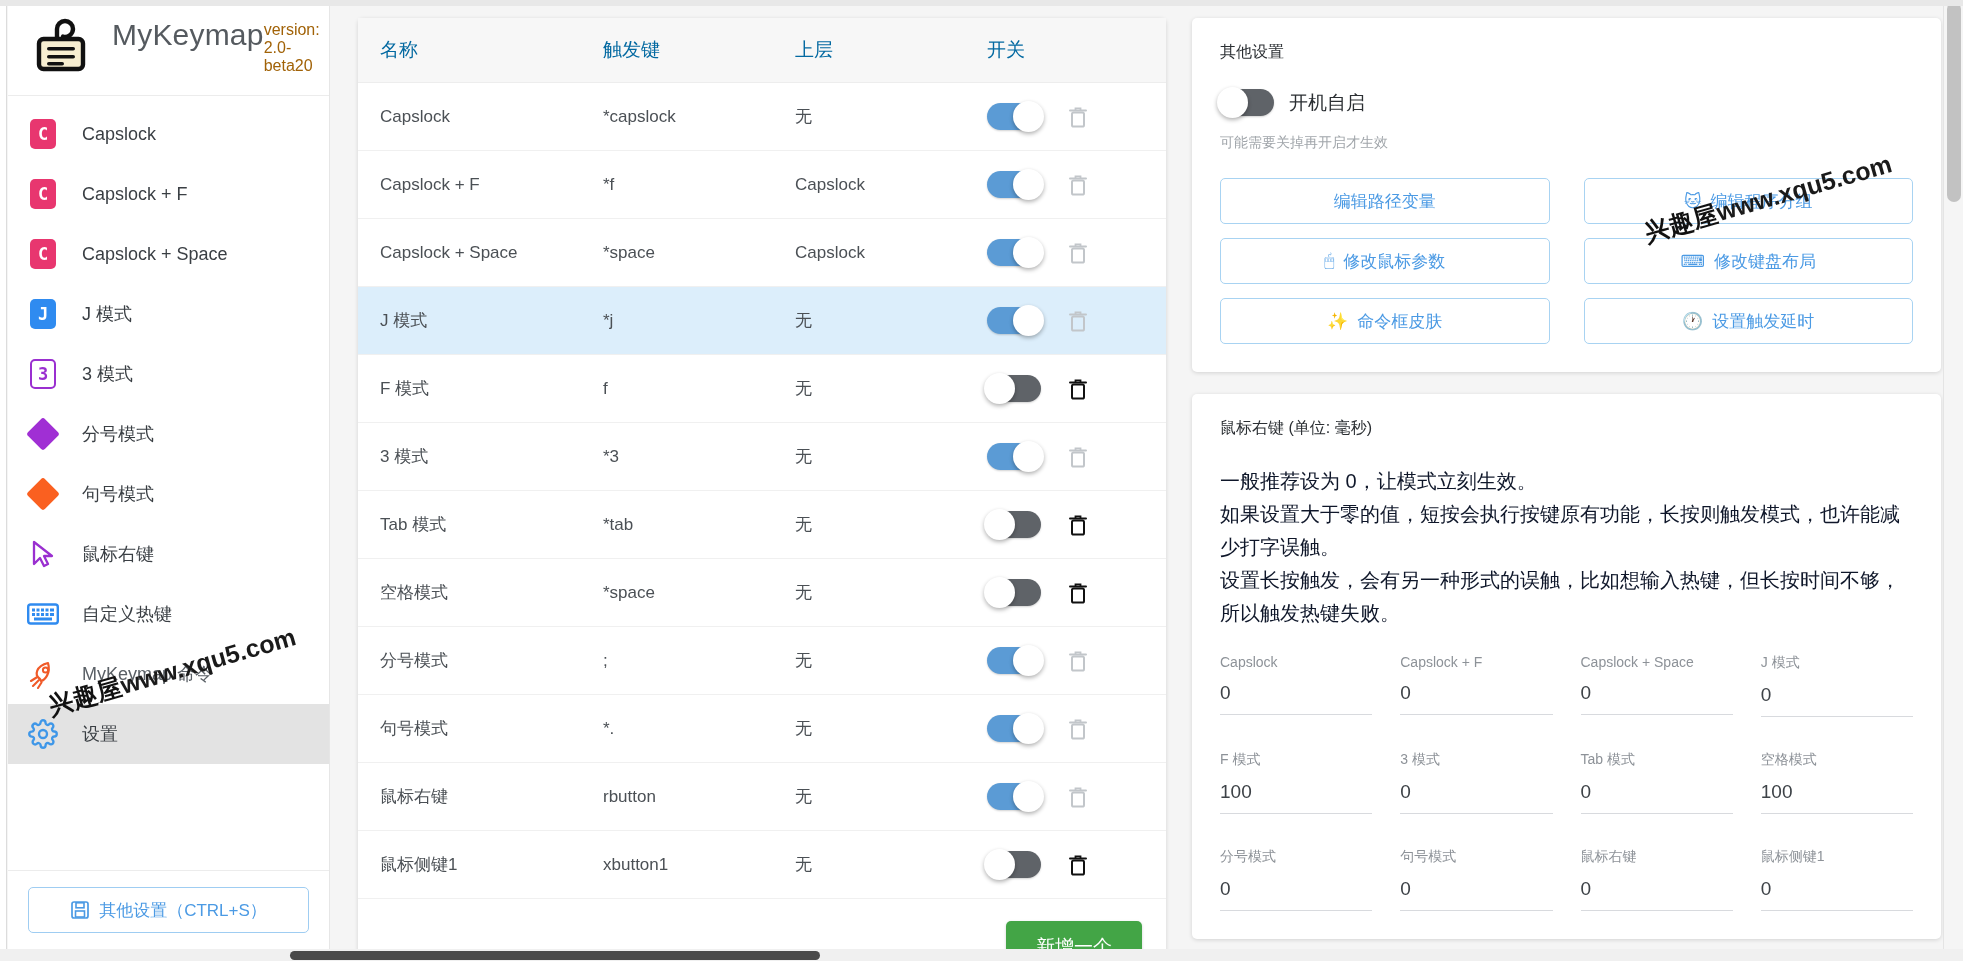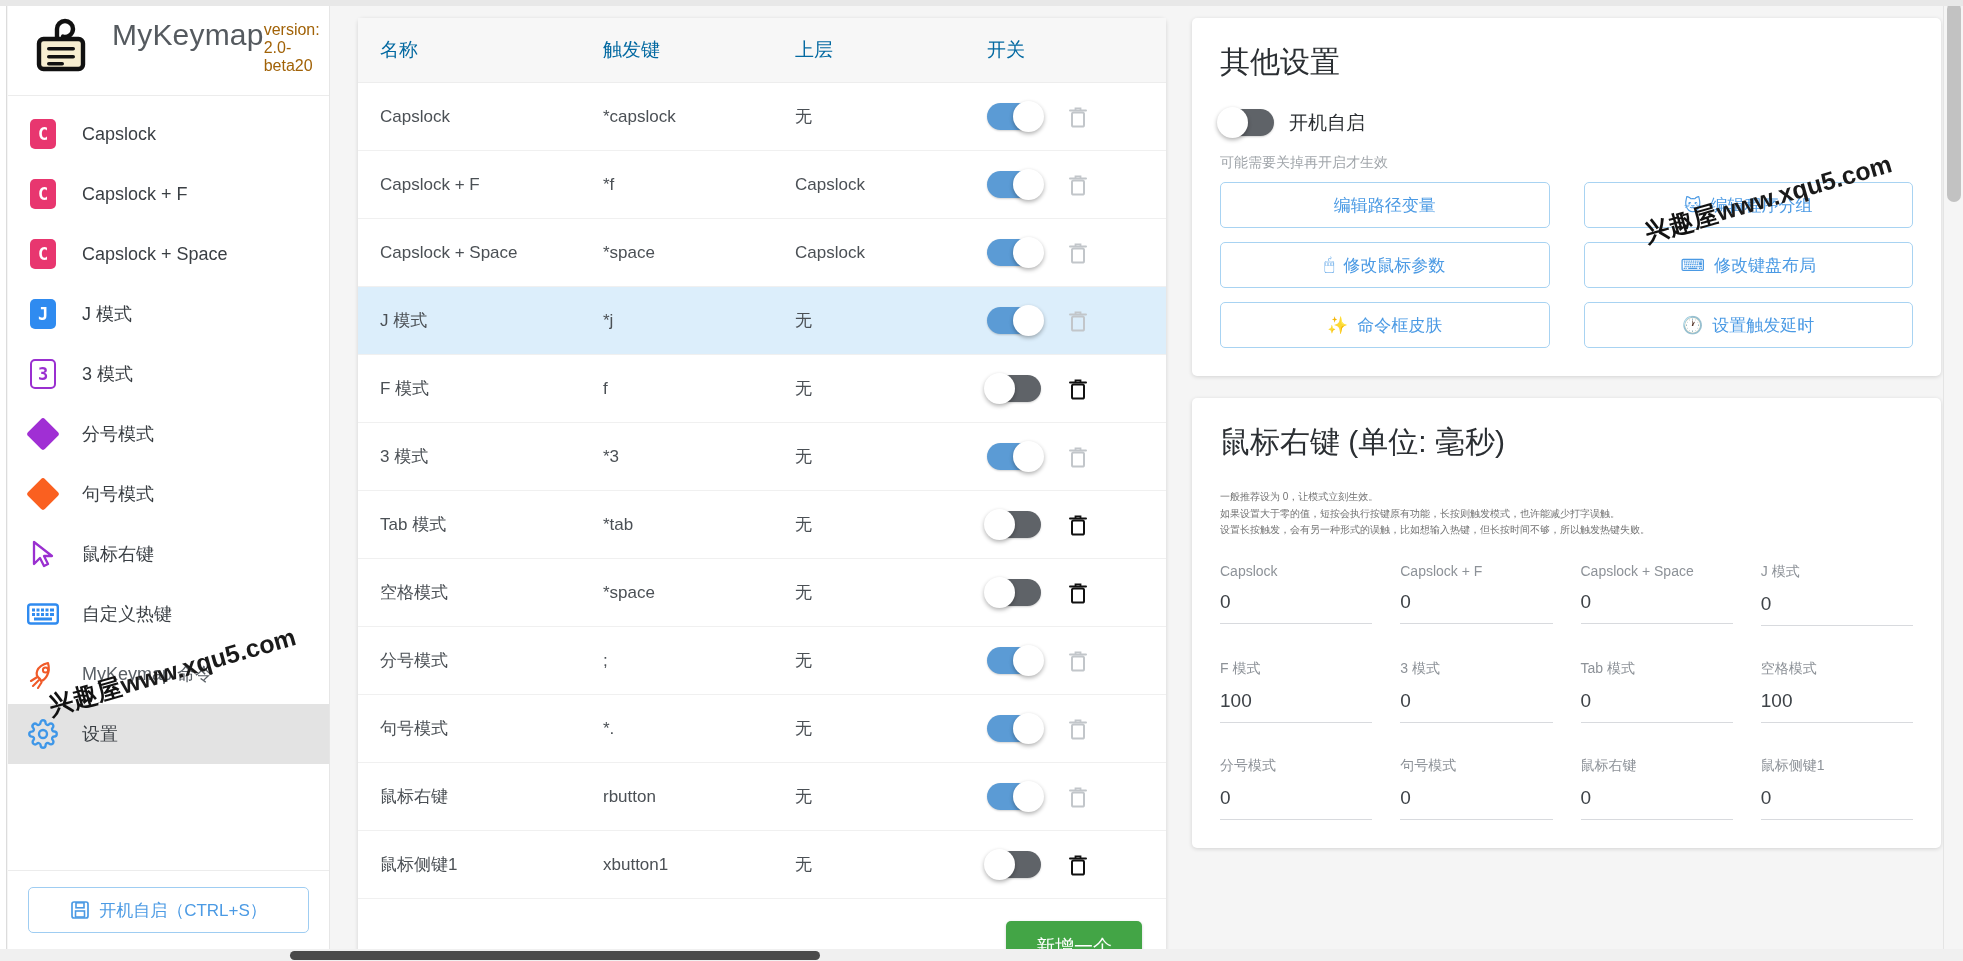"其他设置" .panel-title { font-size: 30px -> 16px }
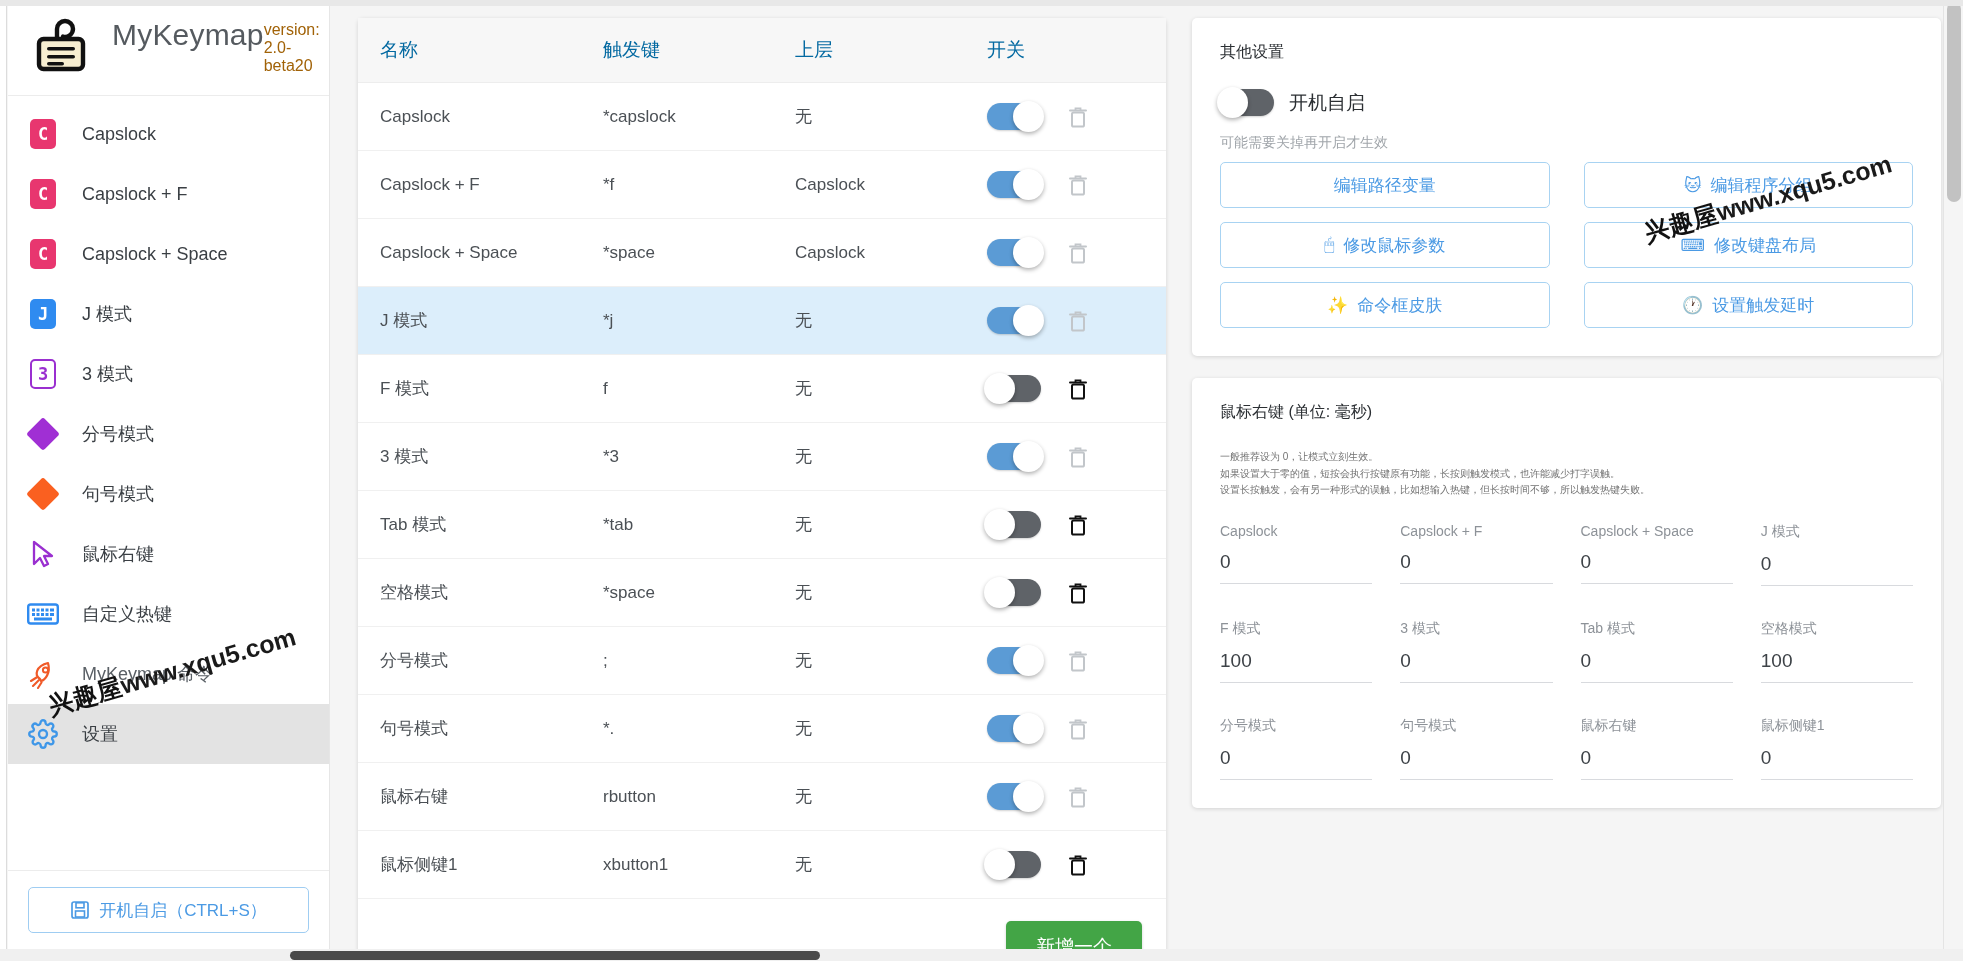"编辑路径变量" .btn-grid { margin-top: 10px -> 26px }
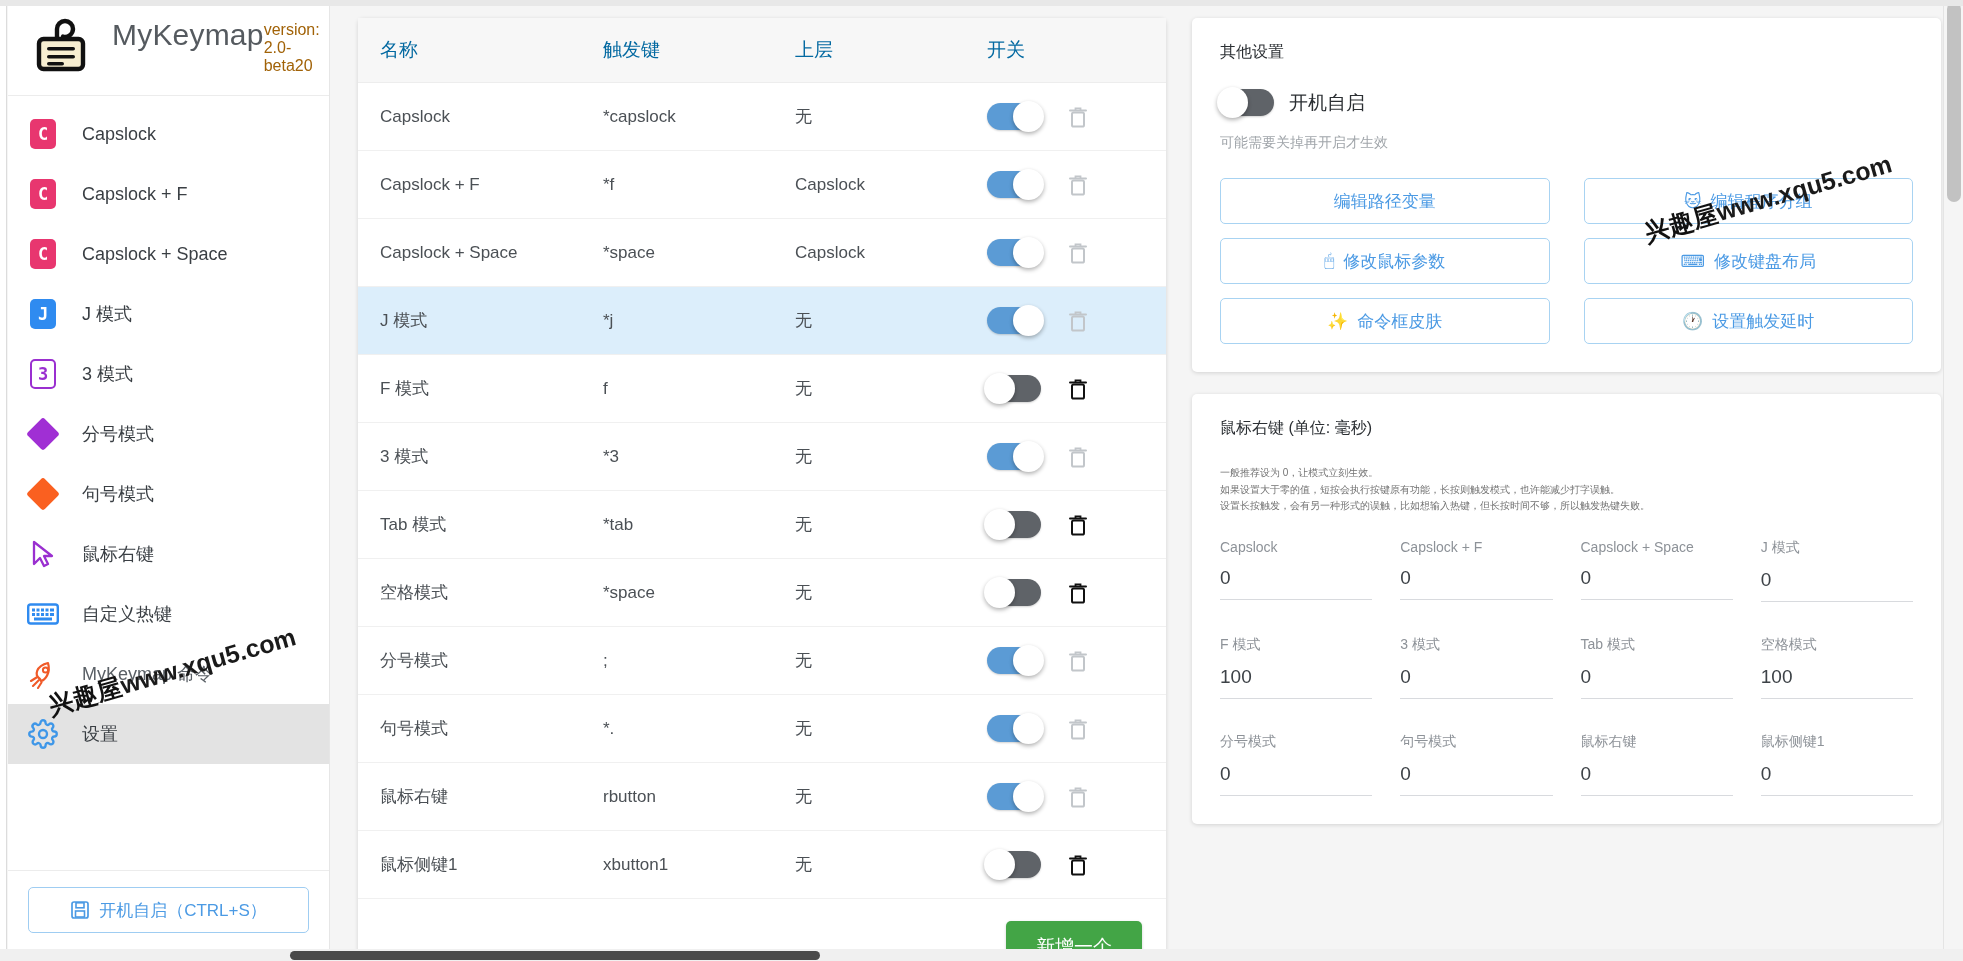"一般推荐设为 0，让模式立刻生效。" .desc { color: #737373 -> #0f172a; font-size: 10px -> 20px }
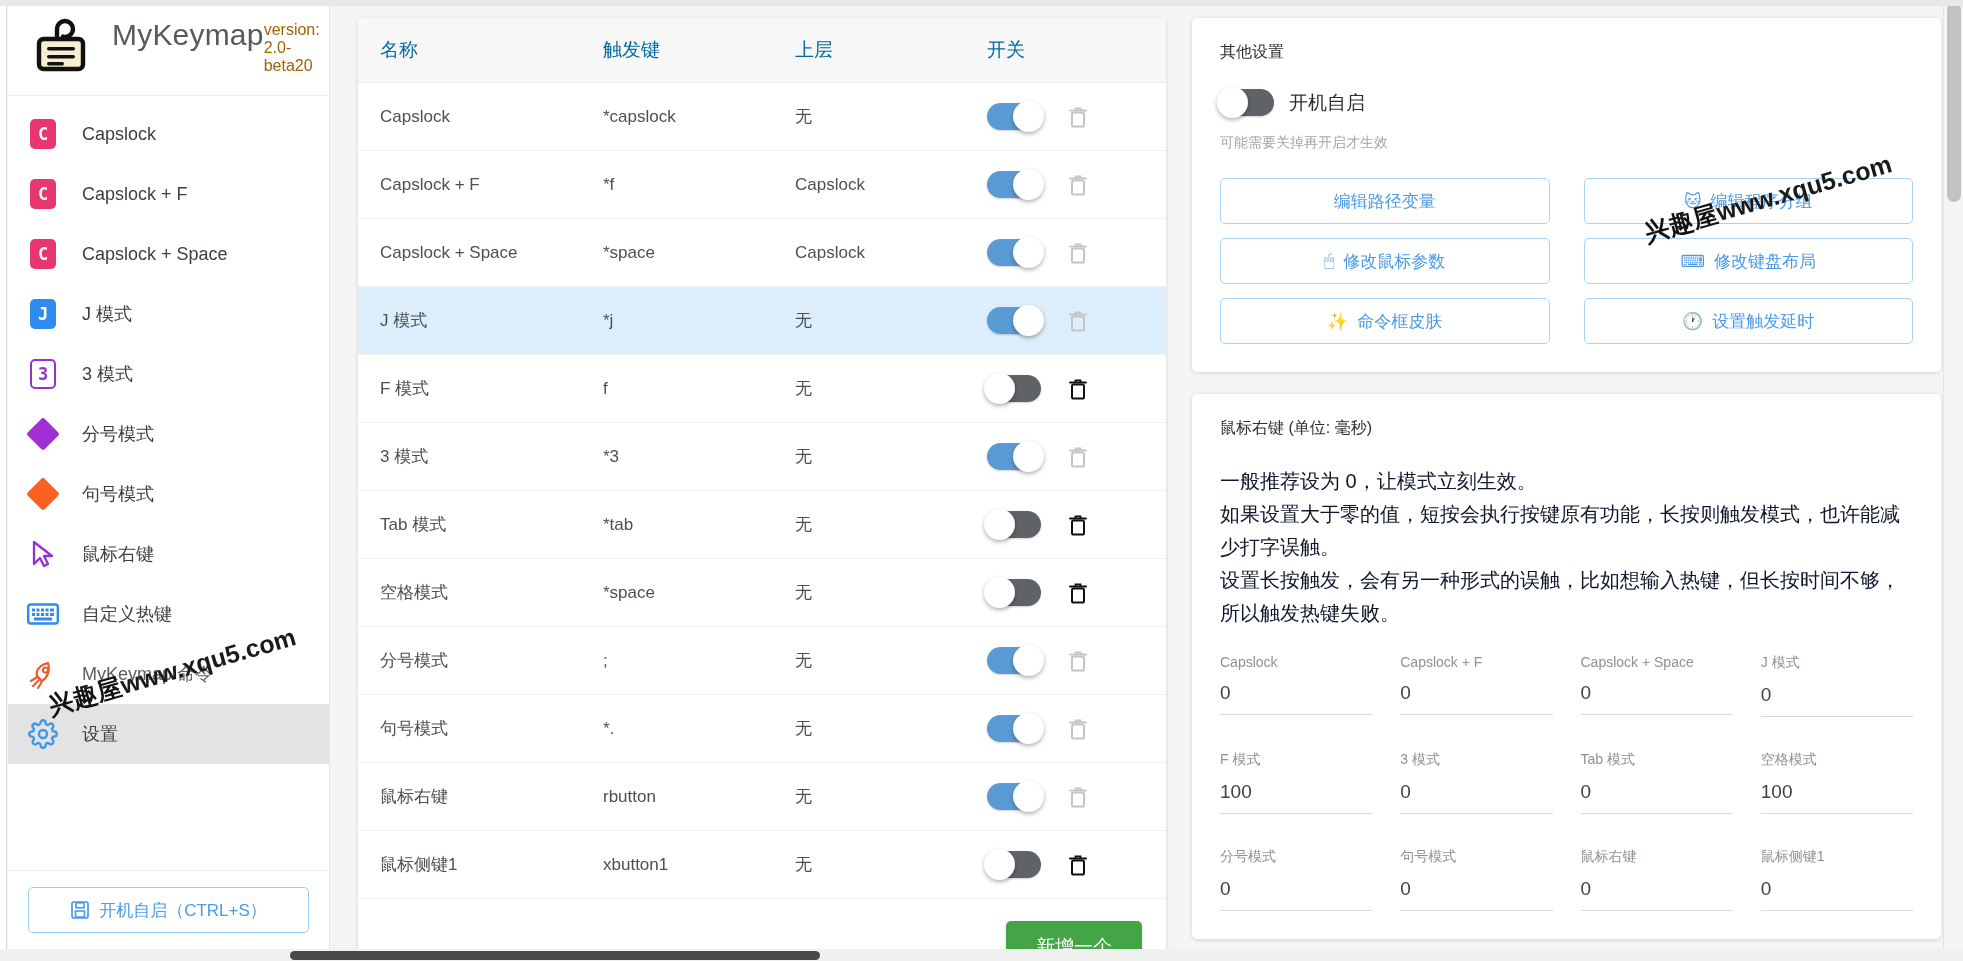"开机自启（CTRL+S）" span { text: 开机自启 -> 其他设置 }
